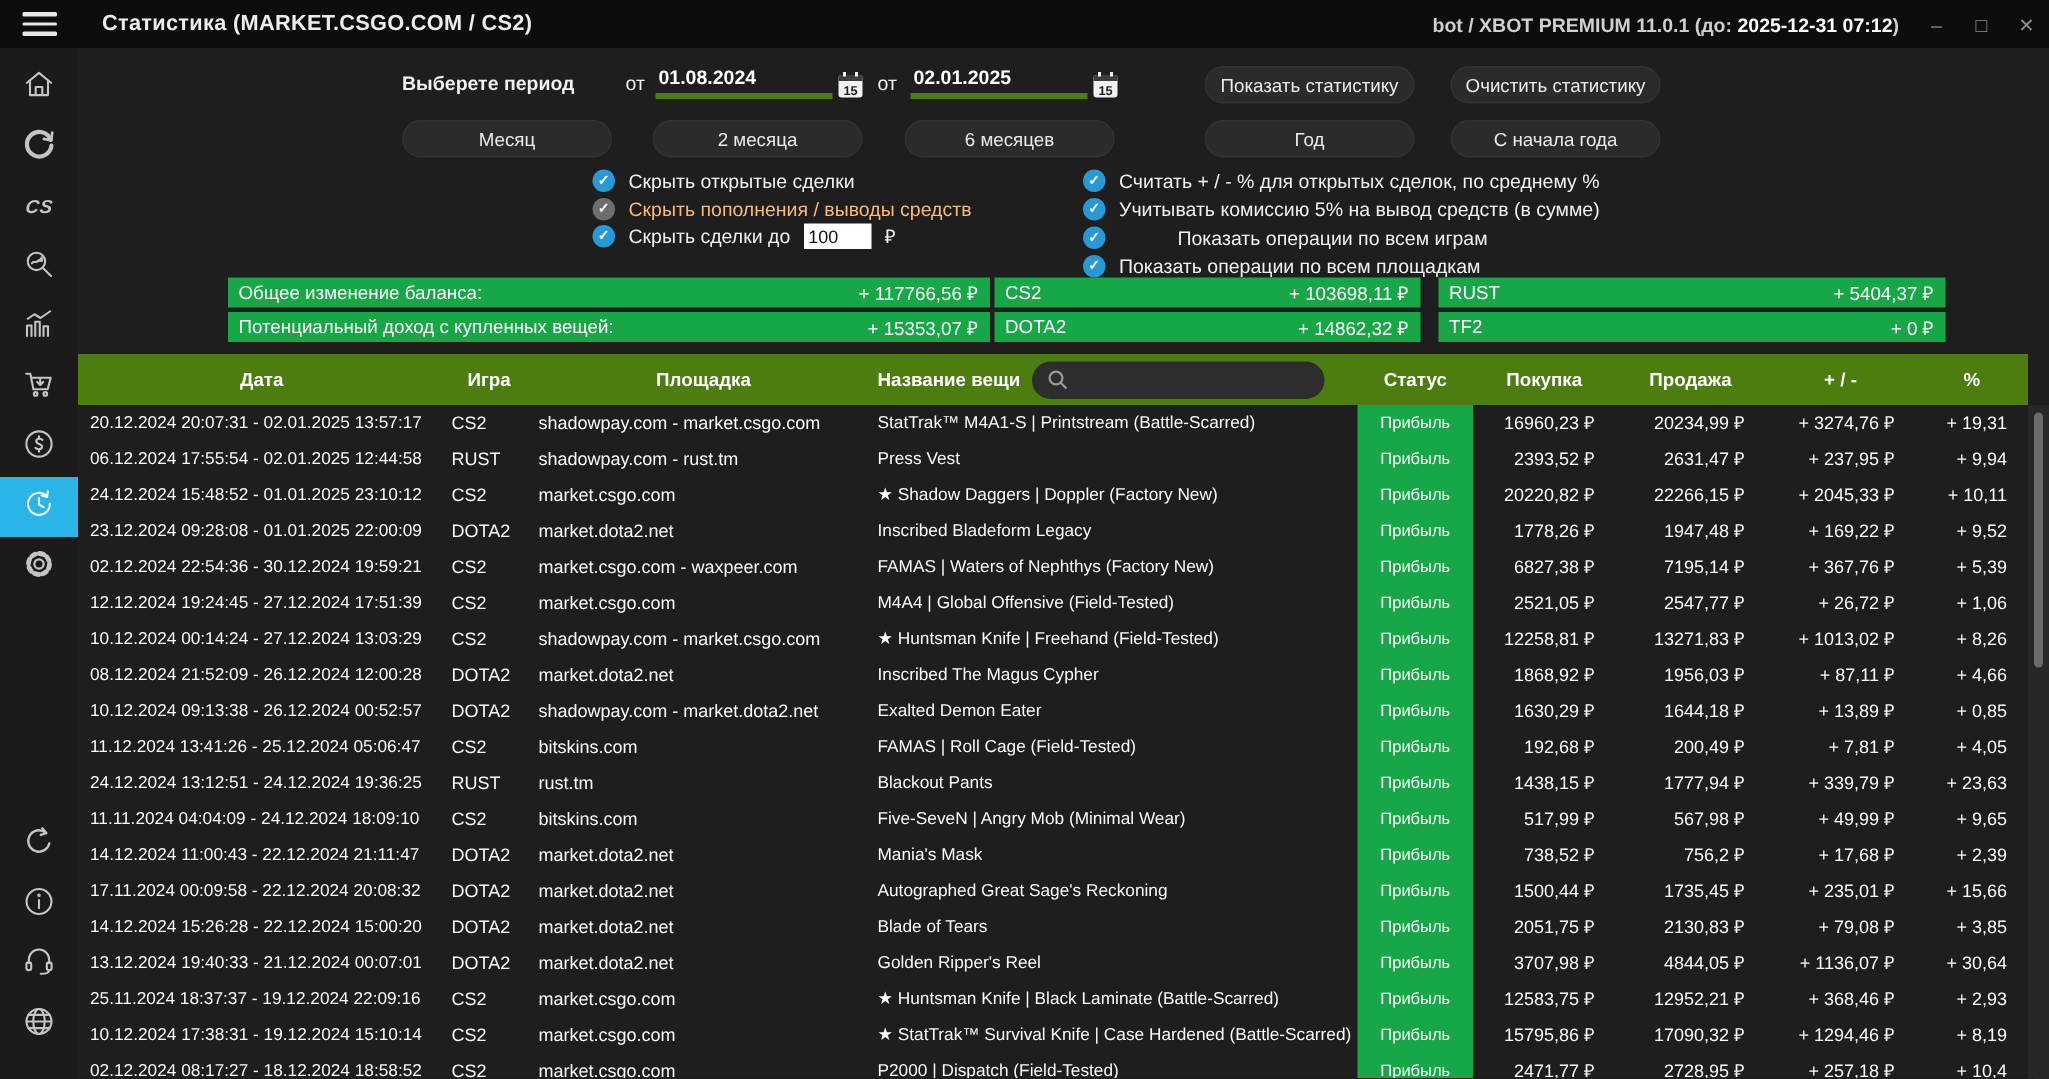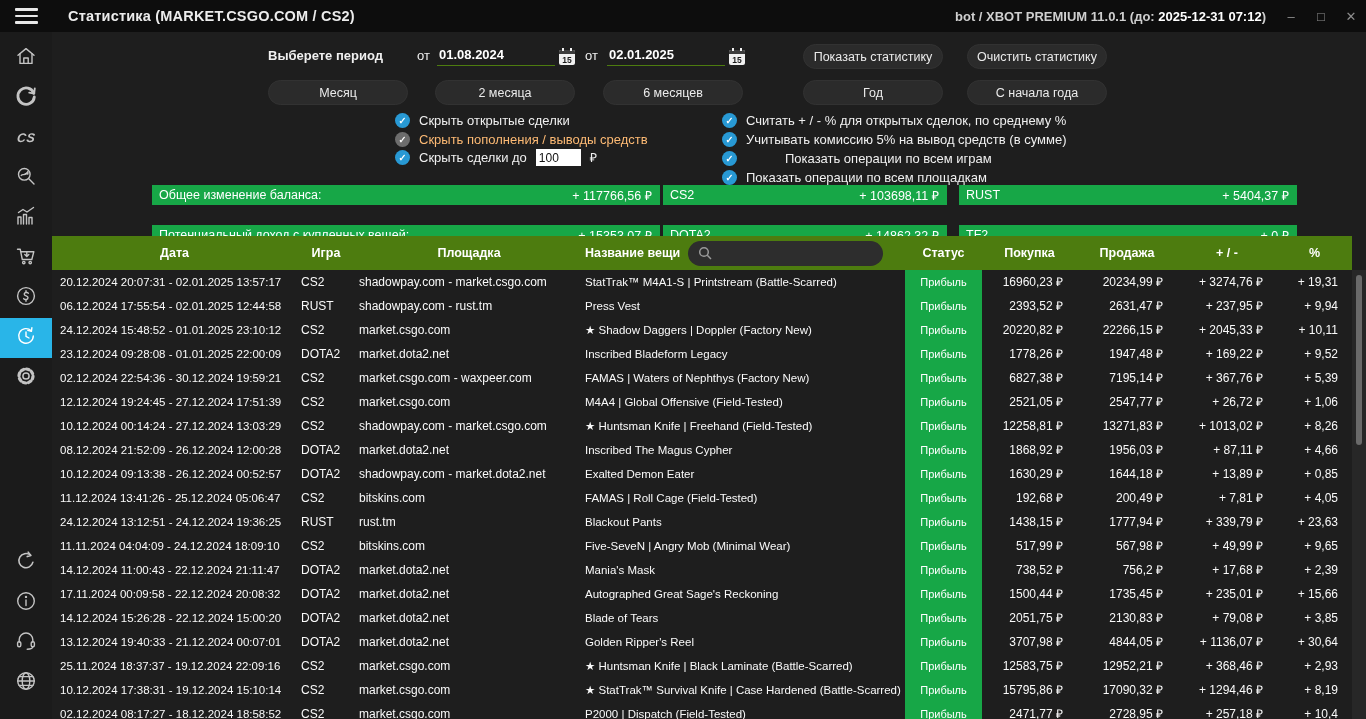"01.08.2024" .date-input { border-bottom: 1px solid #4d7c0f -> 4px solid #4d7c0f }
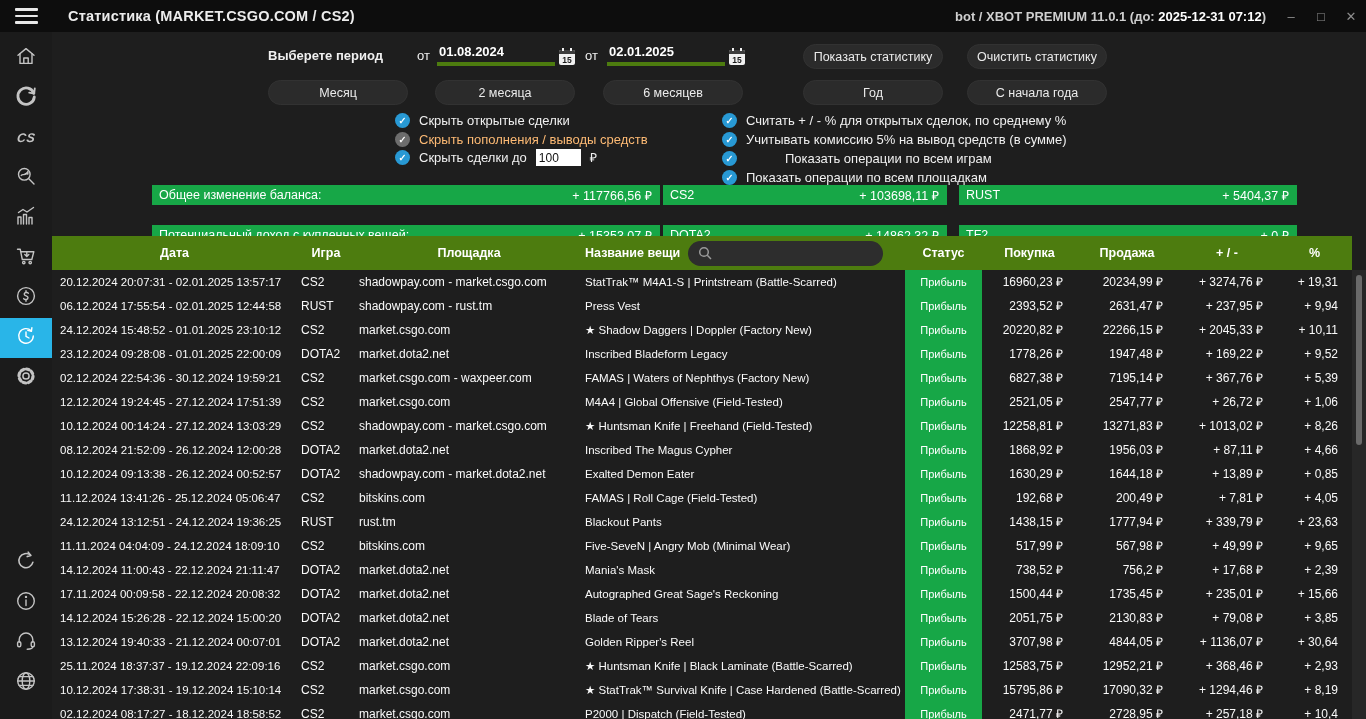"Общее изменение баланса:" .sum-box { gap: 20px -> 3px }
